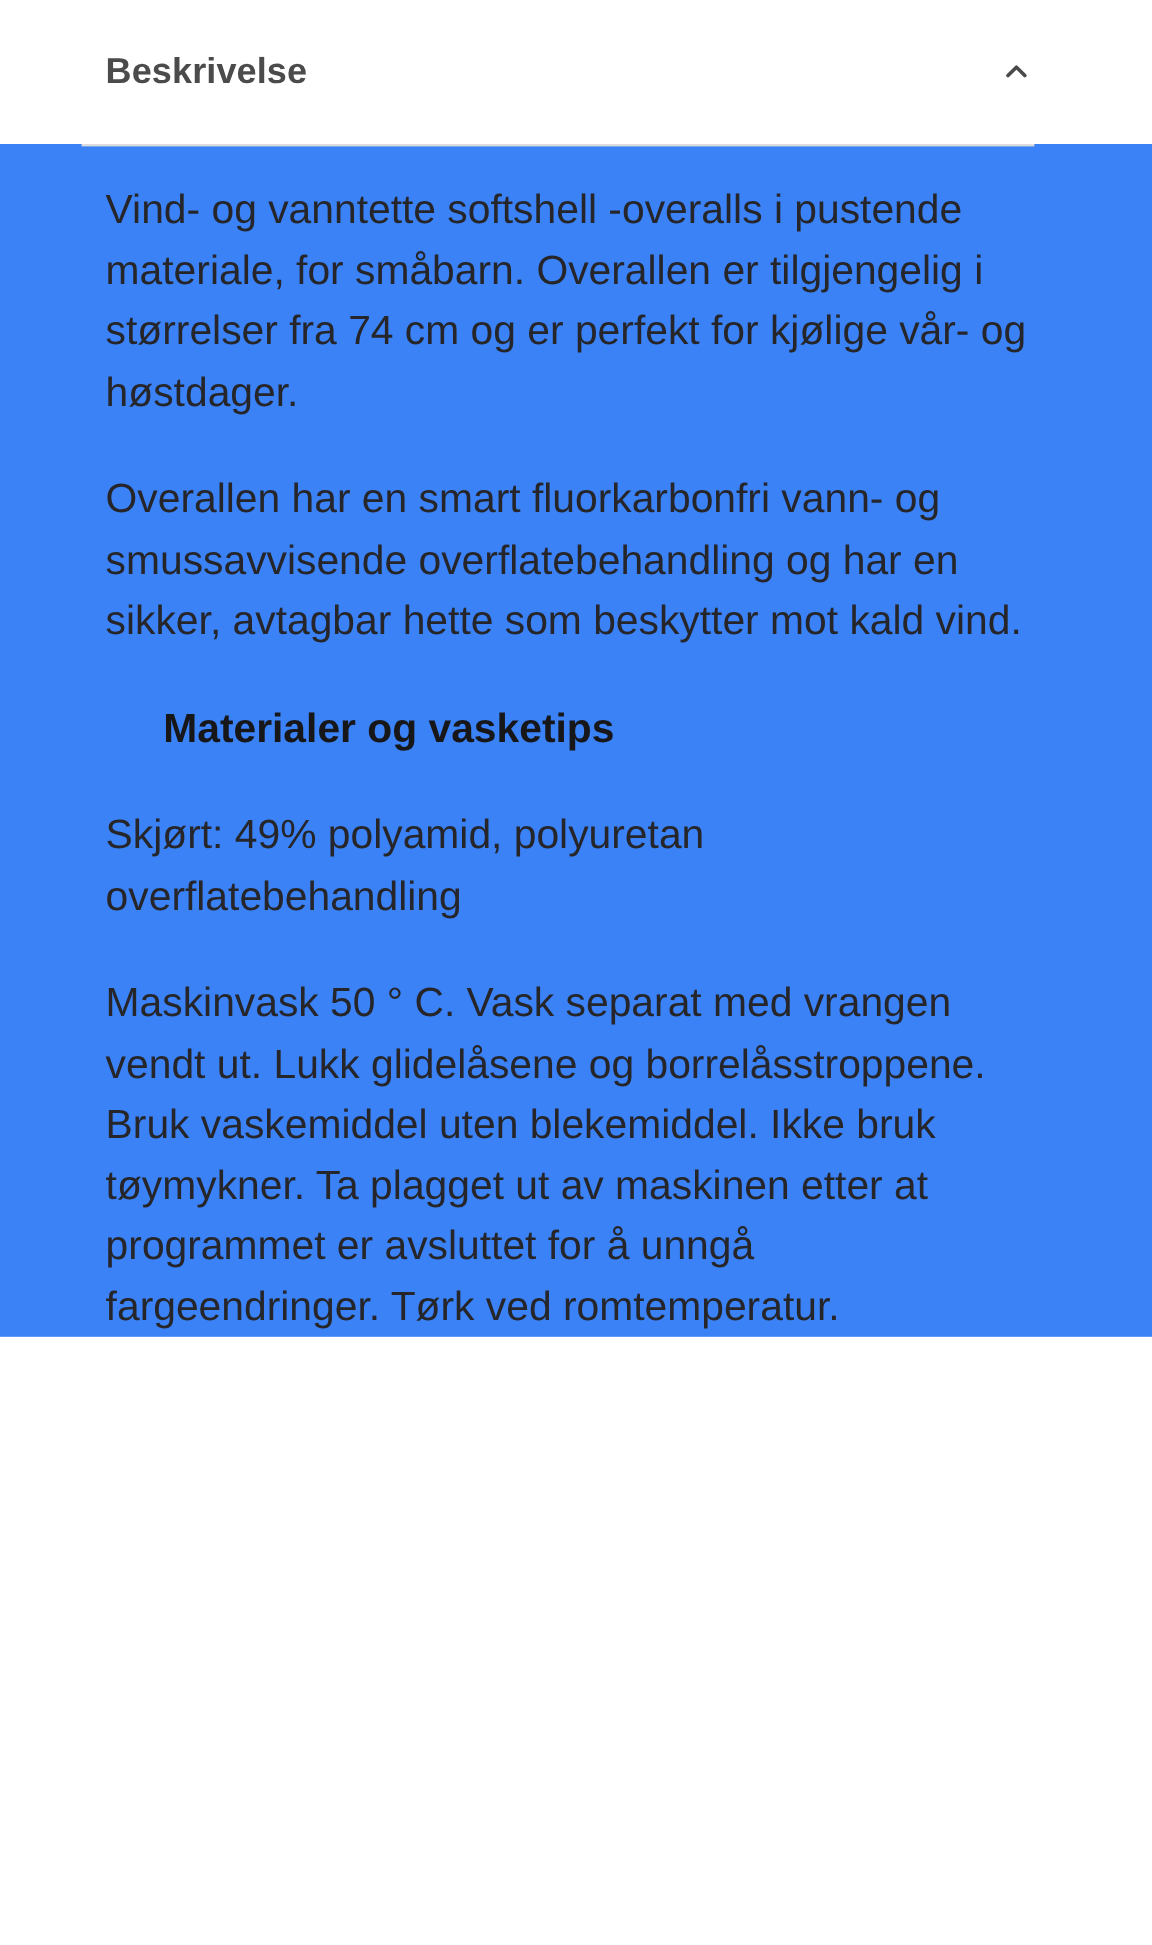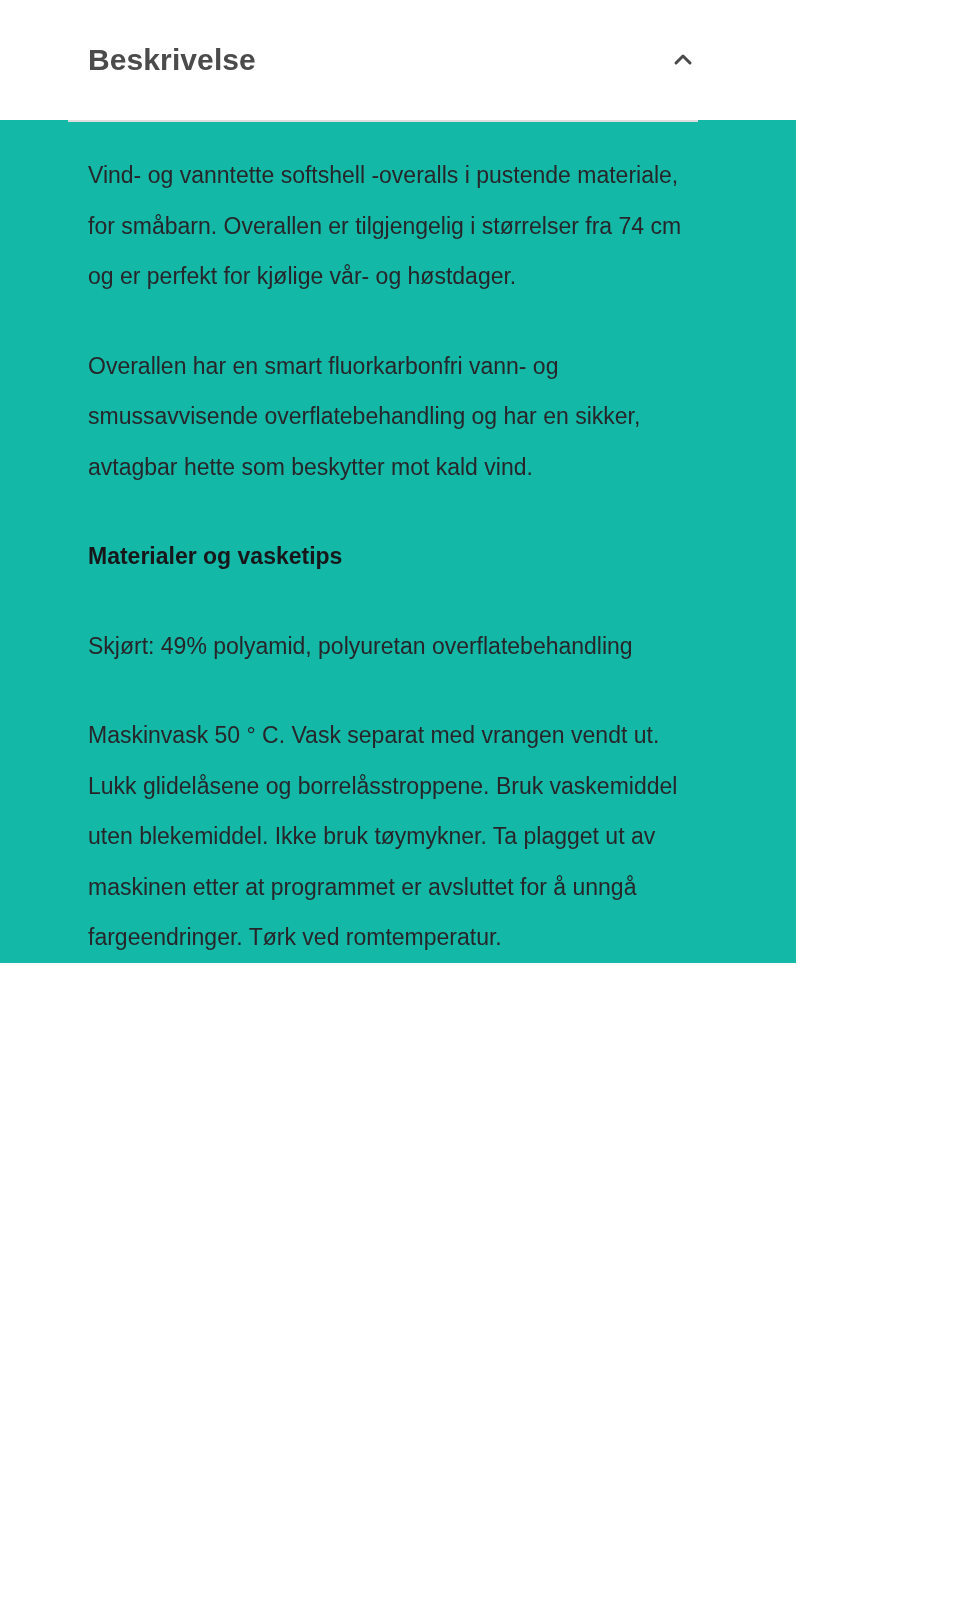"Beskrivelse" .accordion { background: #14b8a6 -> #3b82f6; width: 796px -> 960px }
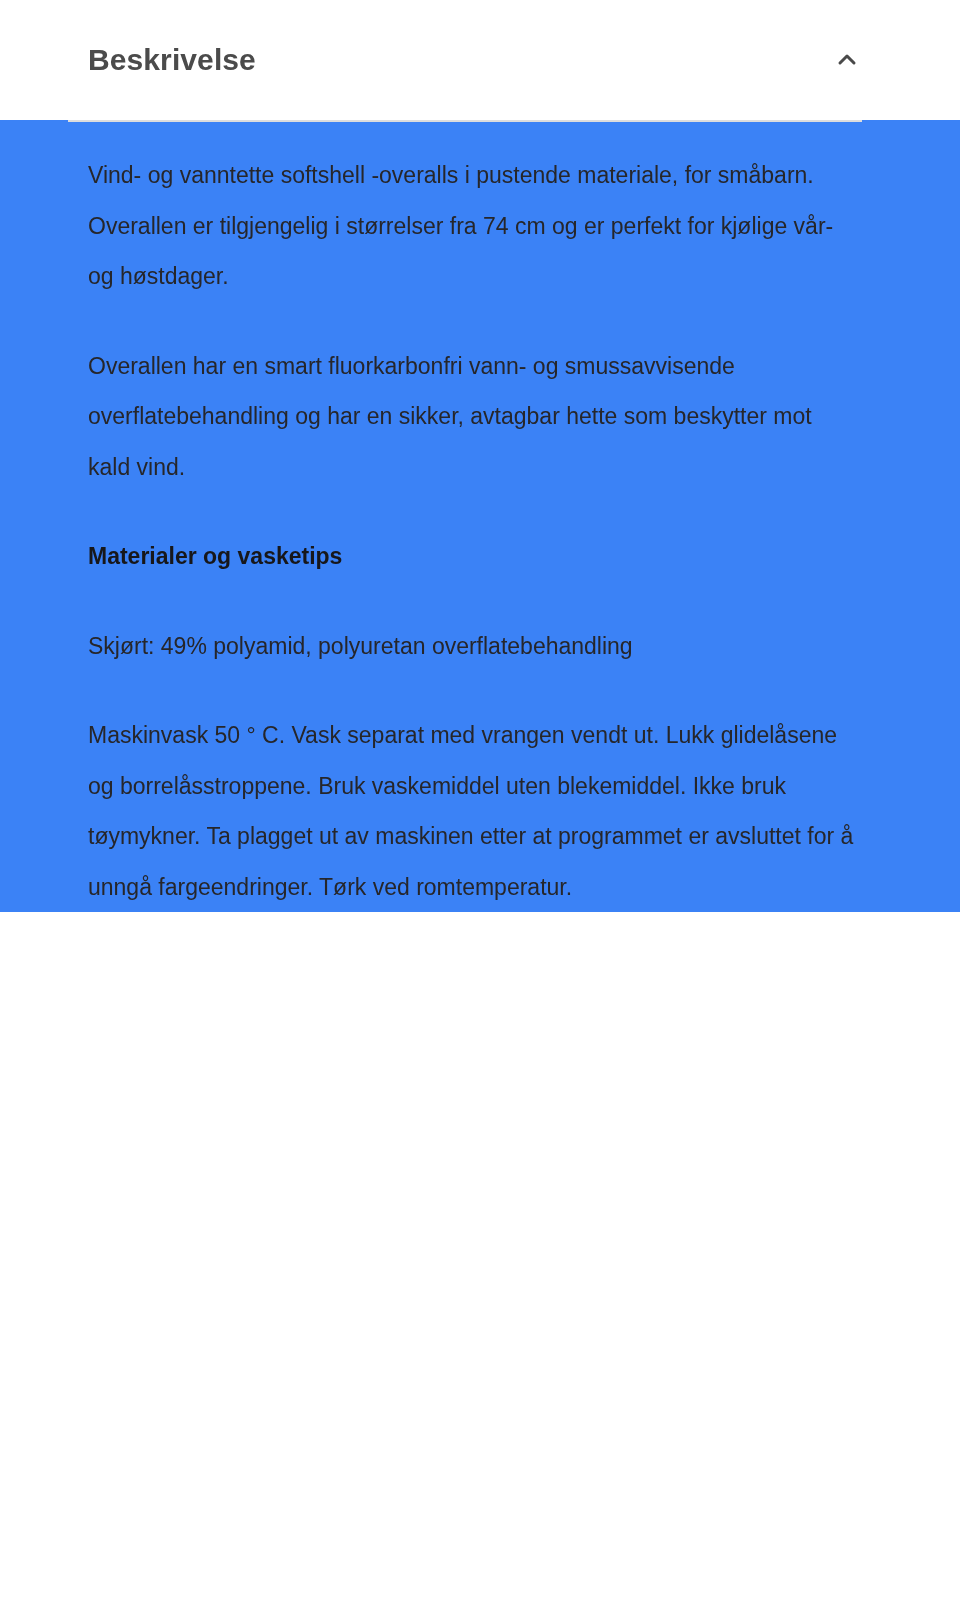"Vind- og vanntette softshell -overalls" .accordion-body p { font-size: 23px -> 34px }
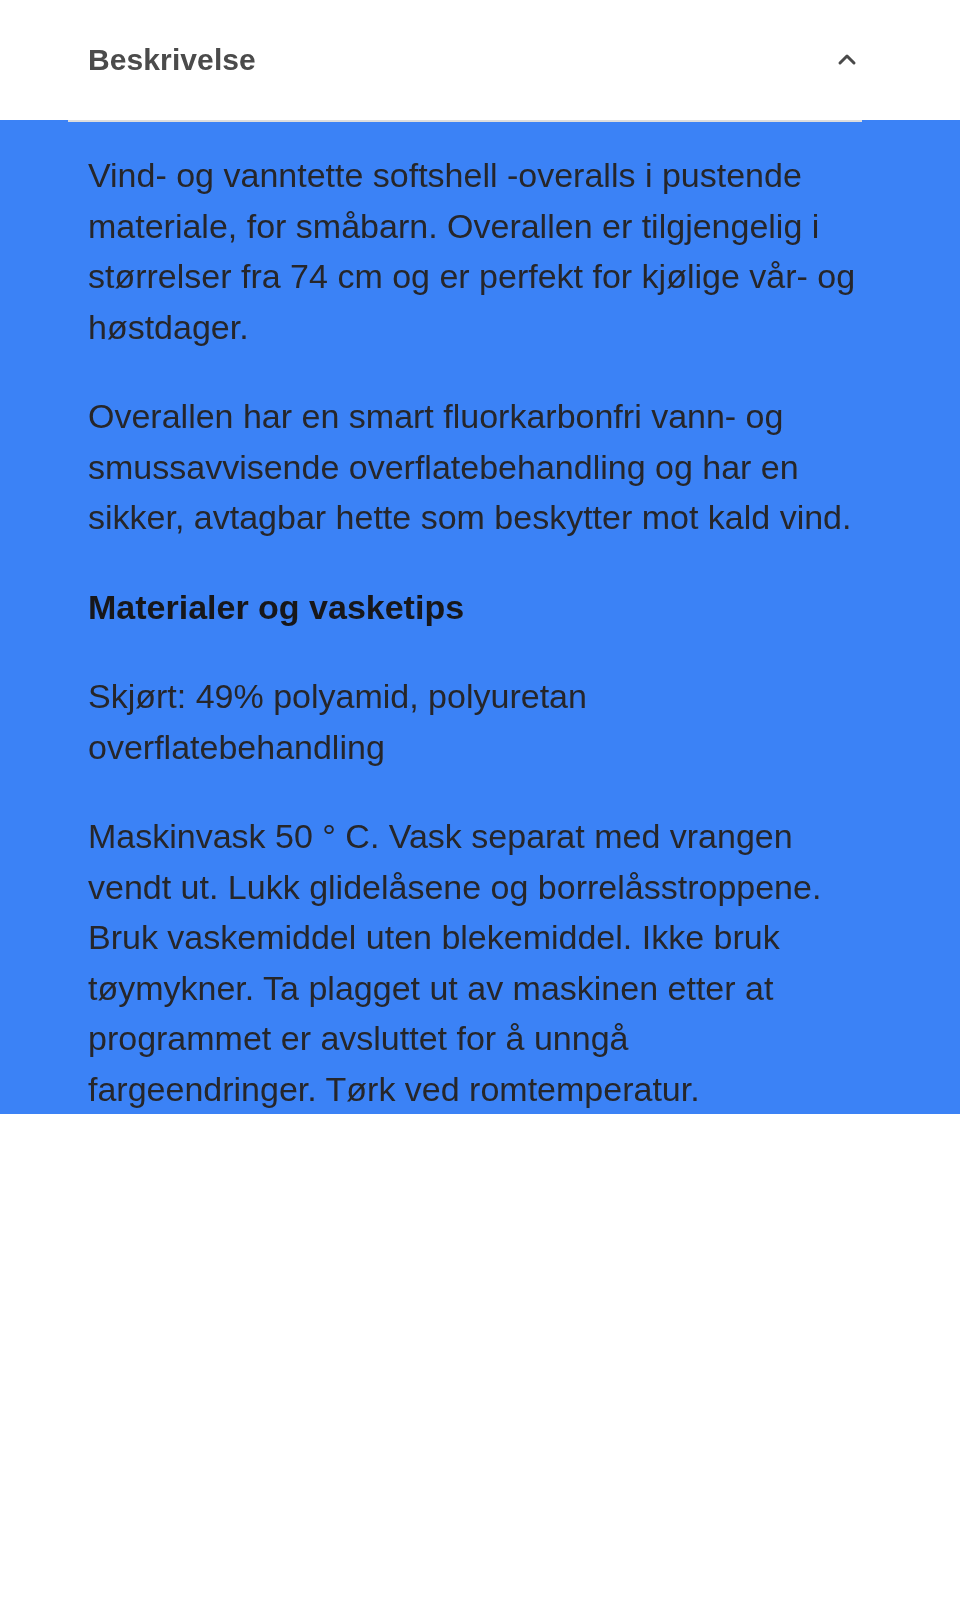"Materialer og vasketips" .accordion-body p.subheading { margin-left: none -> 48px }
